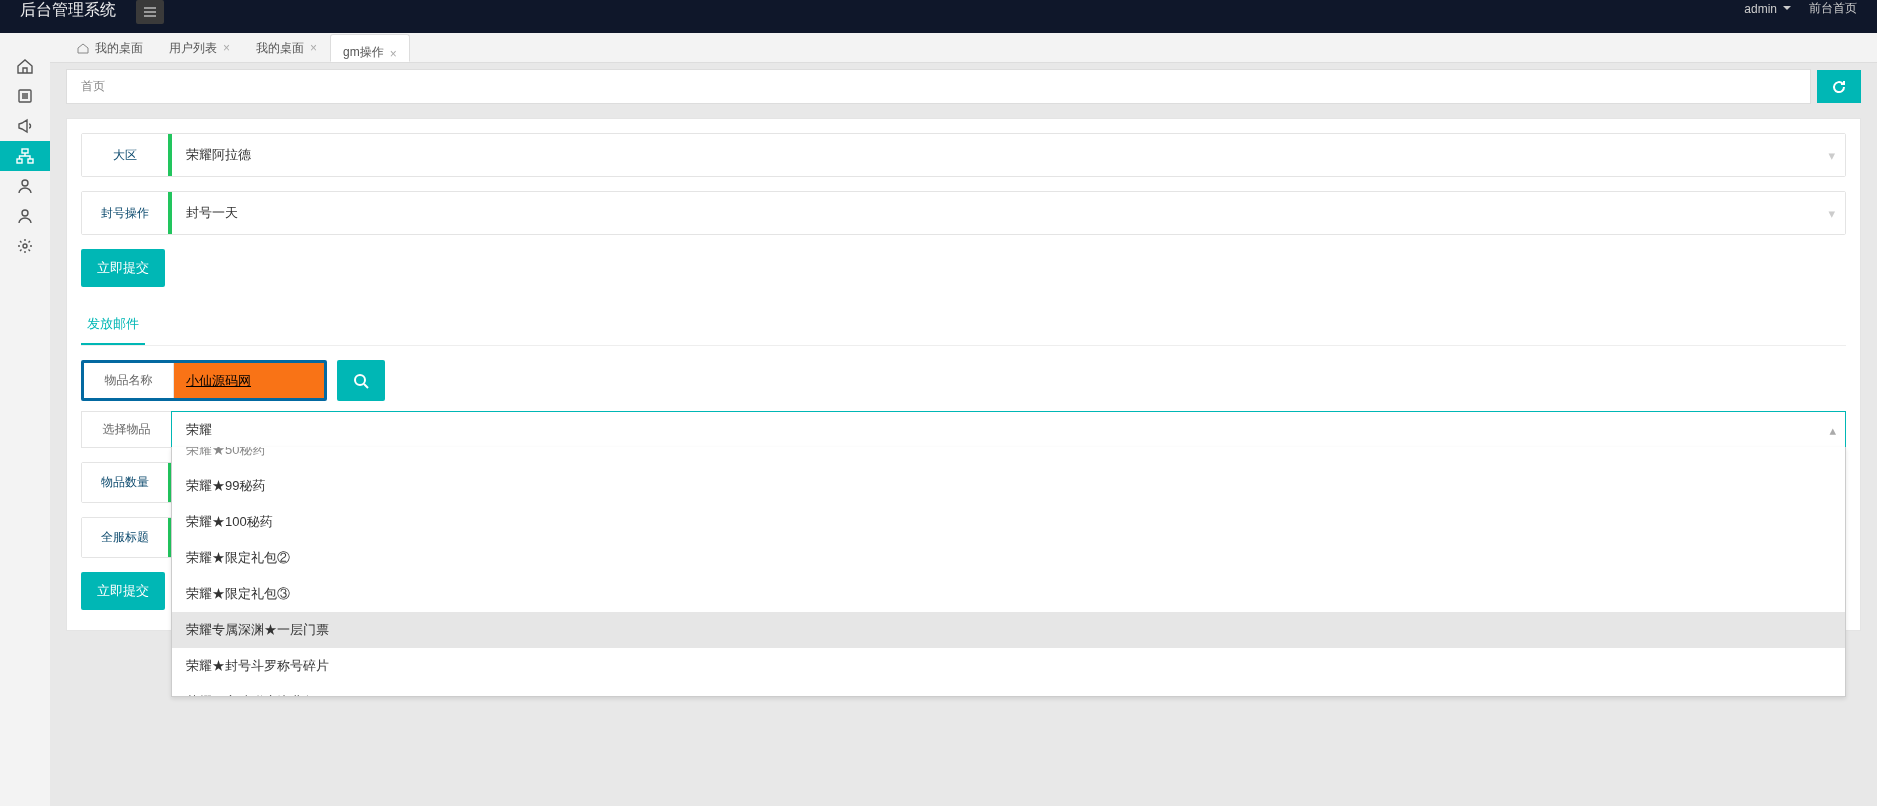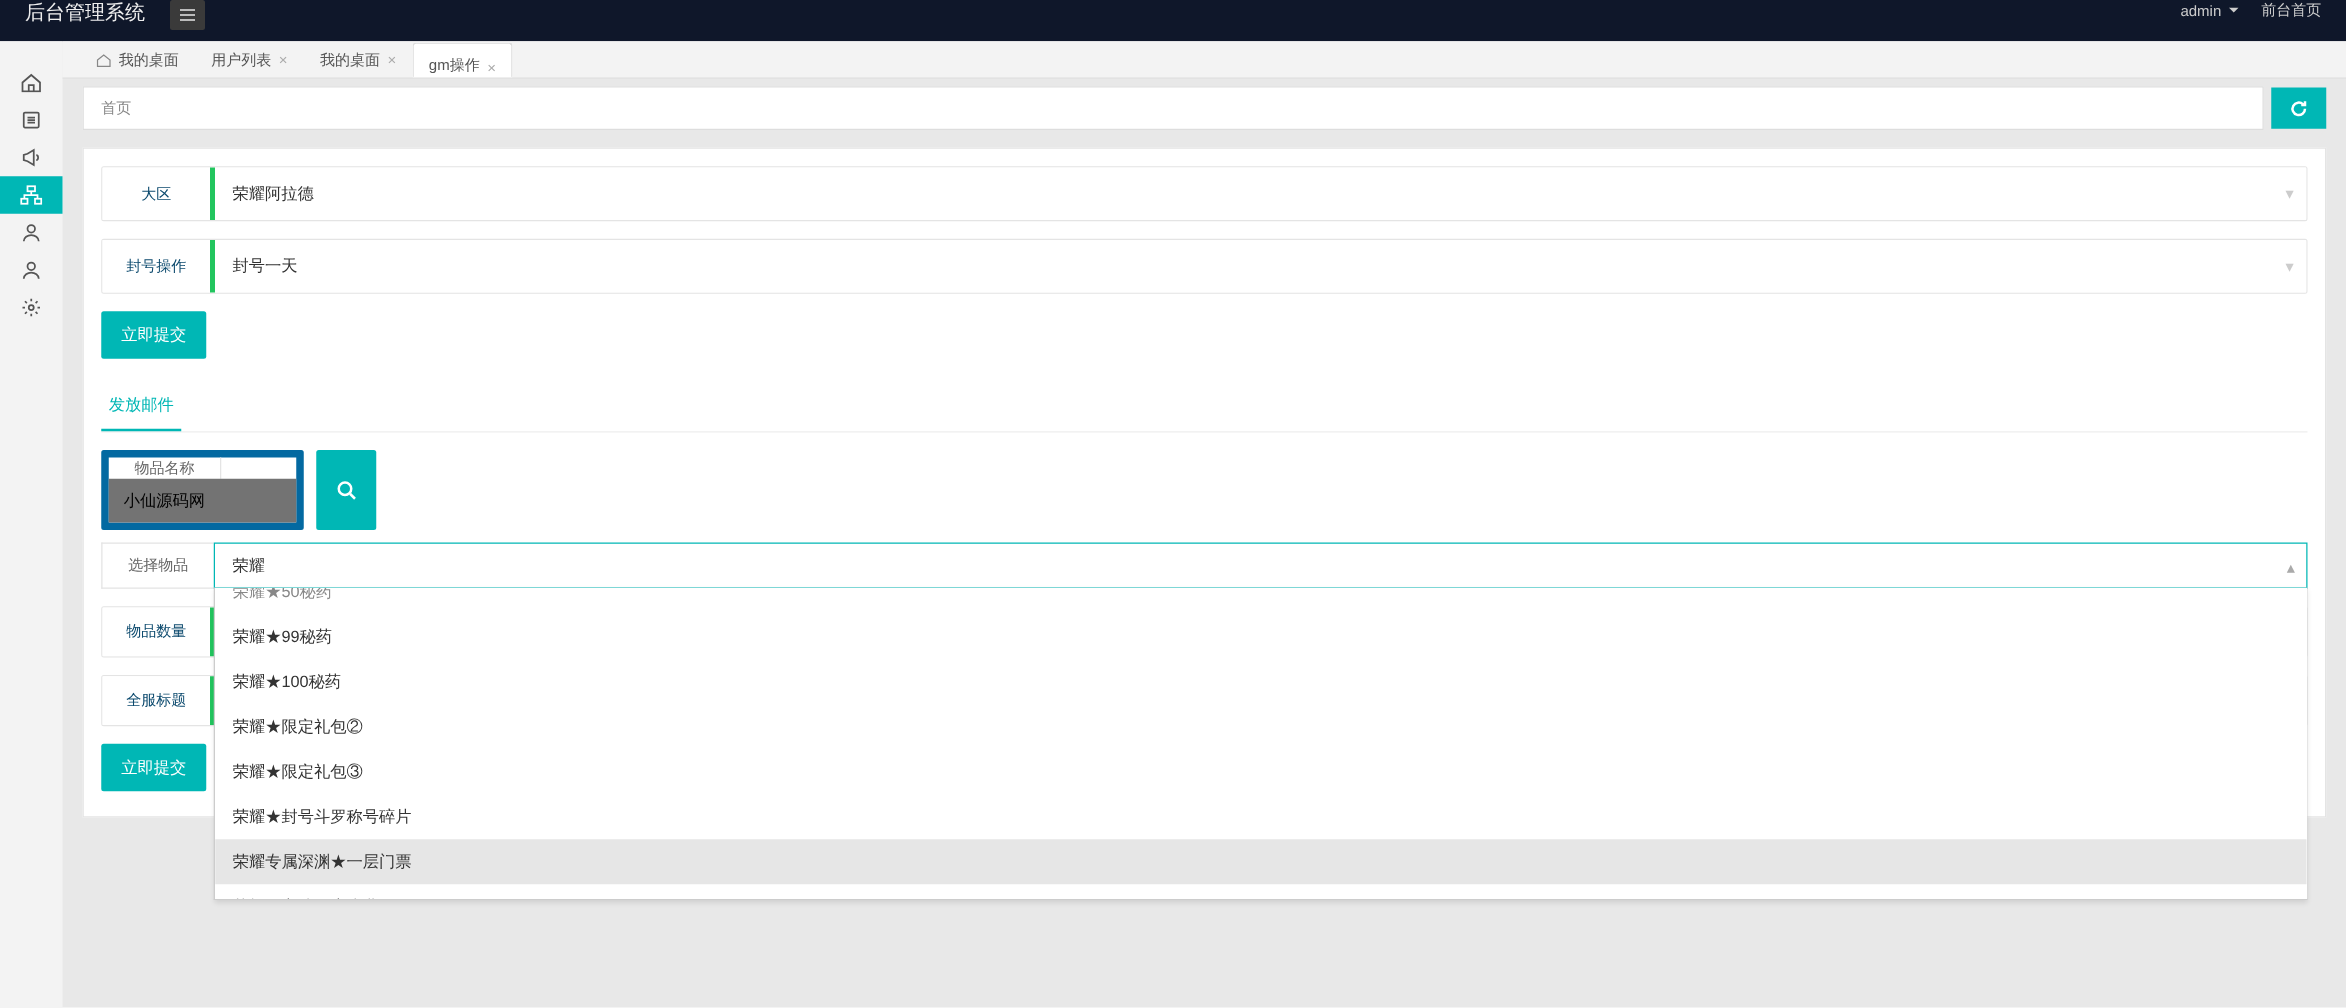"物品名称" .search-group { border: 6px solid #0369a1 -> 3px solid #0369a1; flex-direction: column -> none }
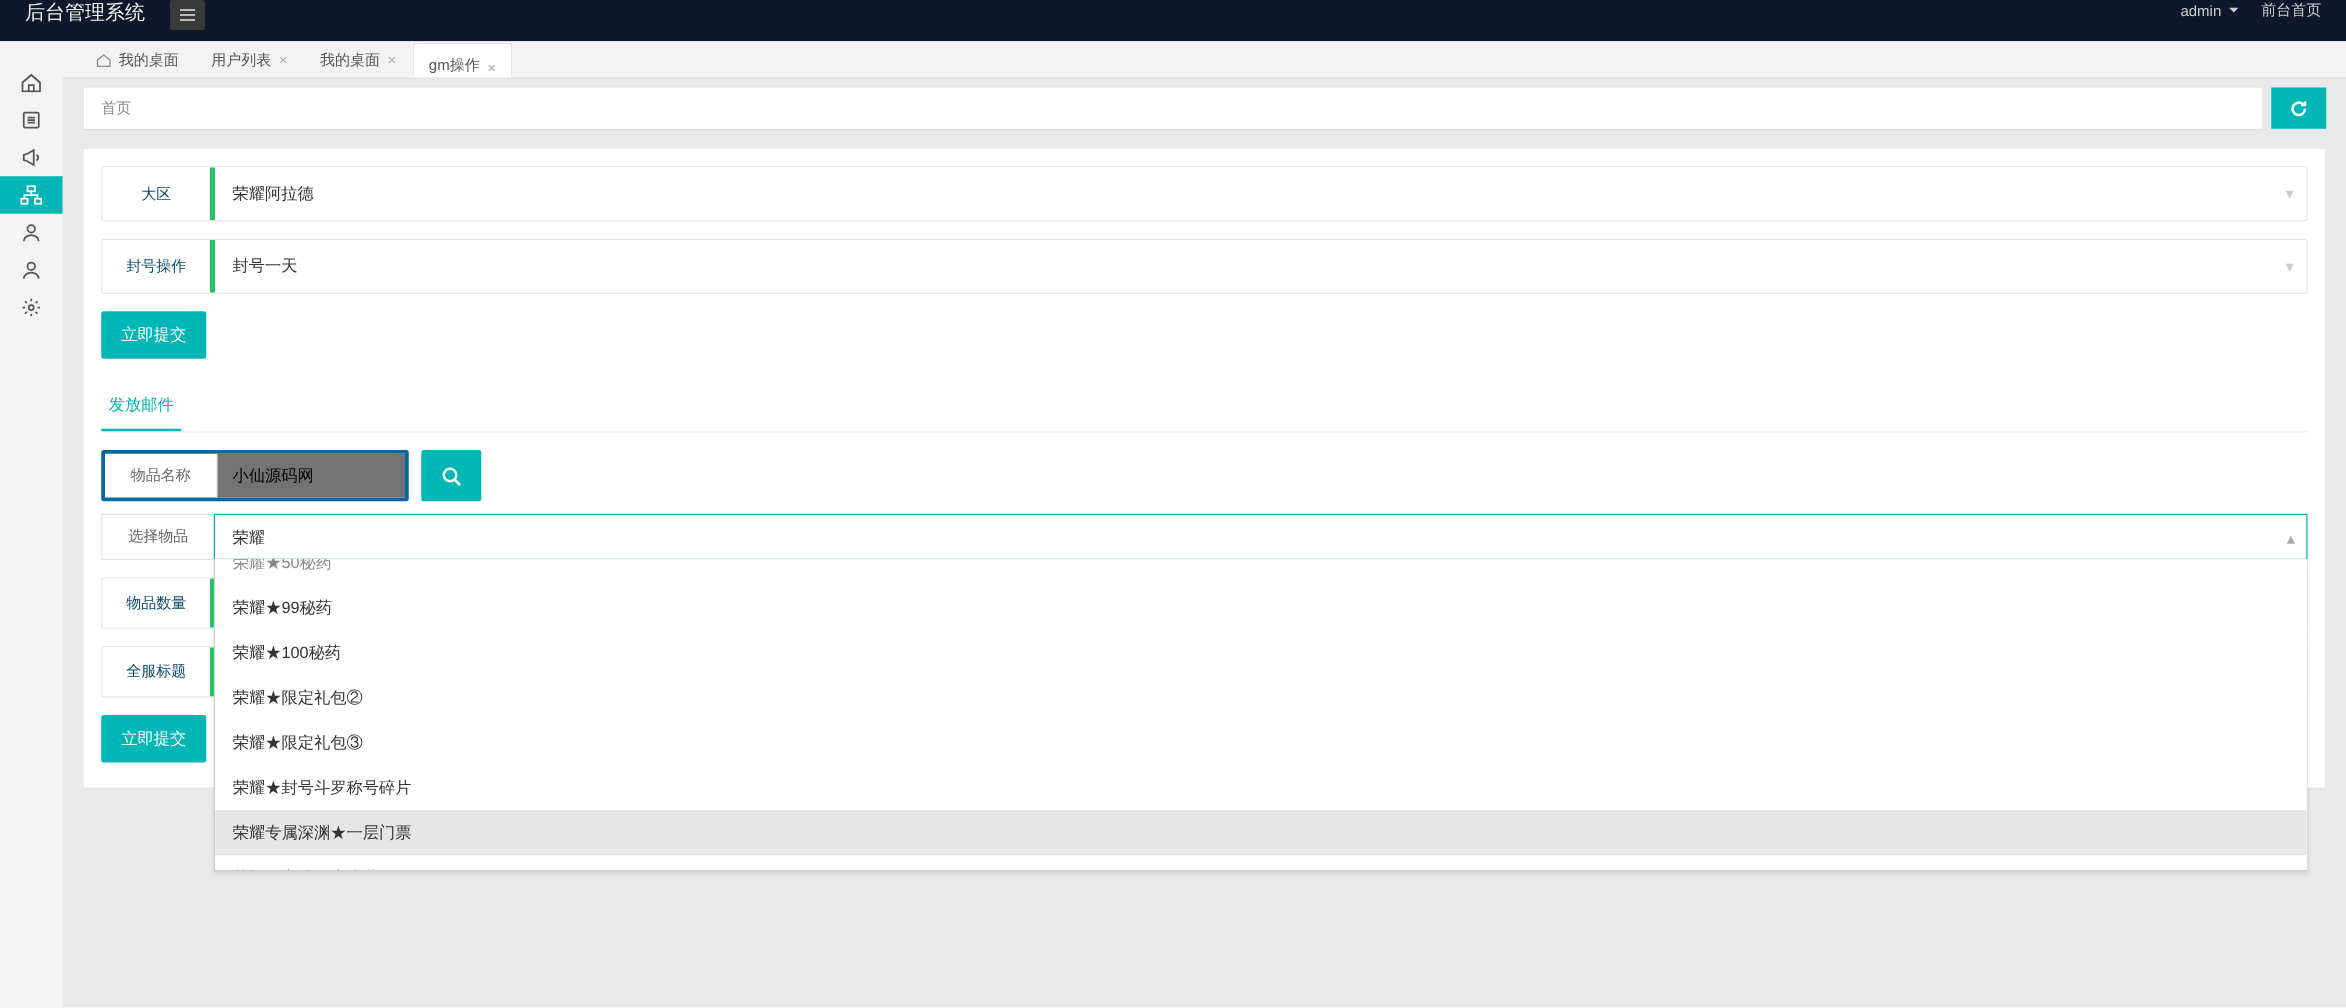"小仙源码网" .search-input { background: #737373 -> #f97316; text-decoration: none -> underline }
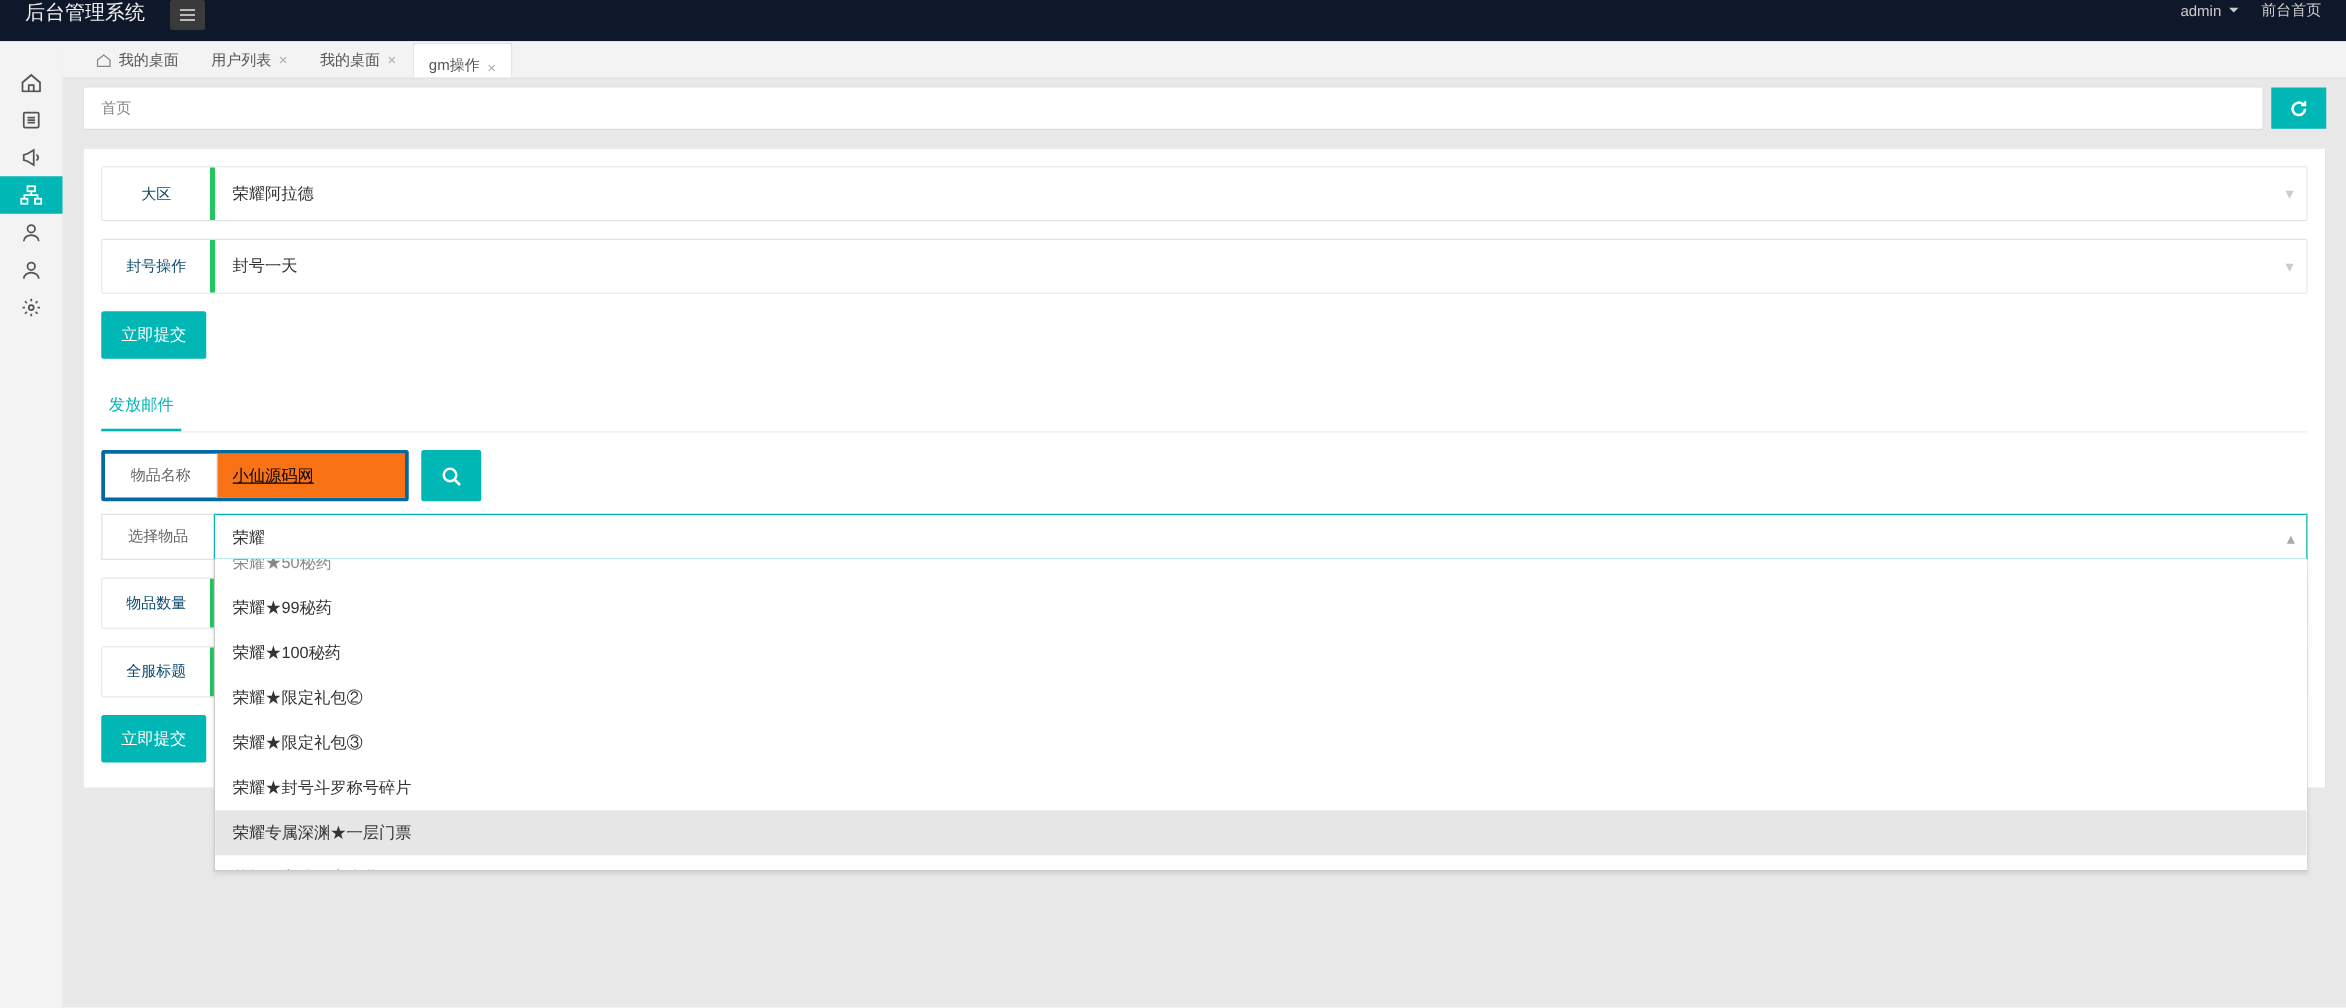"荣耀★封号斗罗称号碎片" div.dropdown-item { order: before "荣耀专属深渊★一层门票" -> after "荣耀专属深渊★一层门票" }
